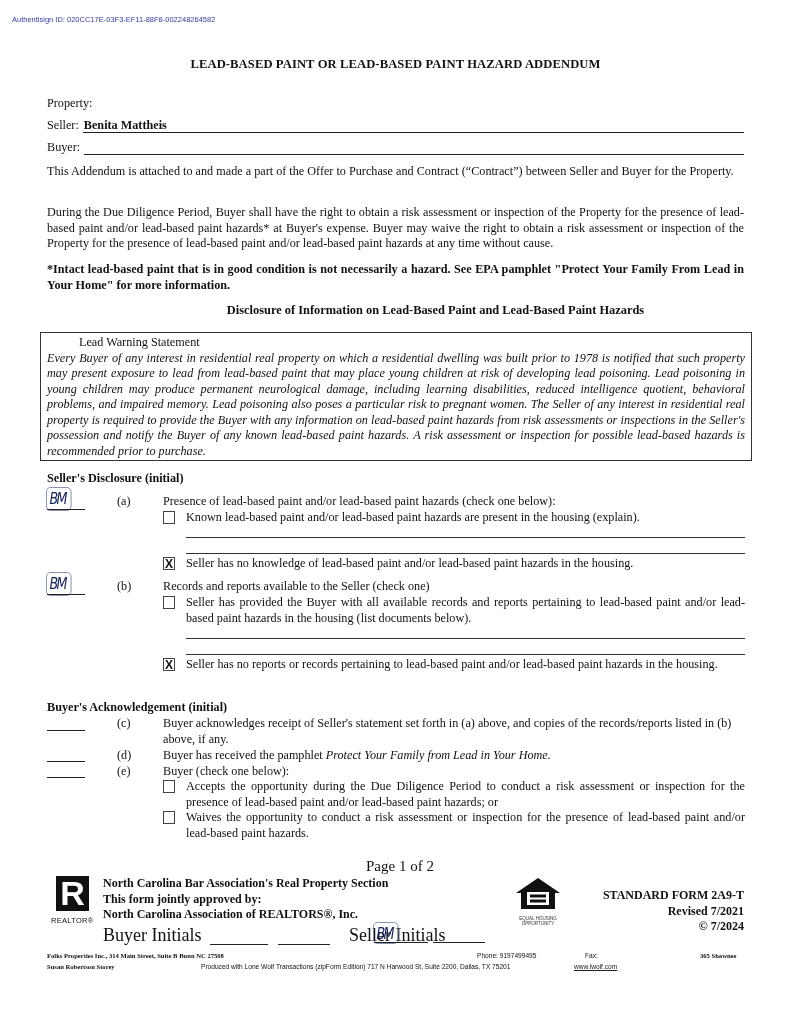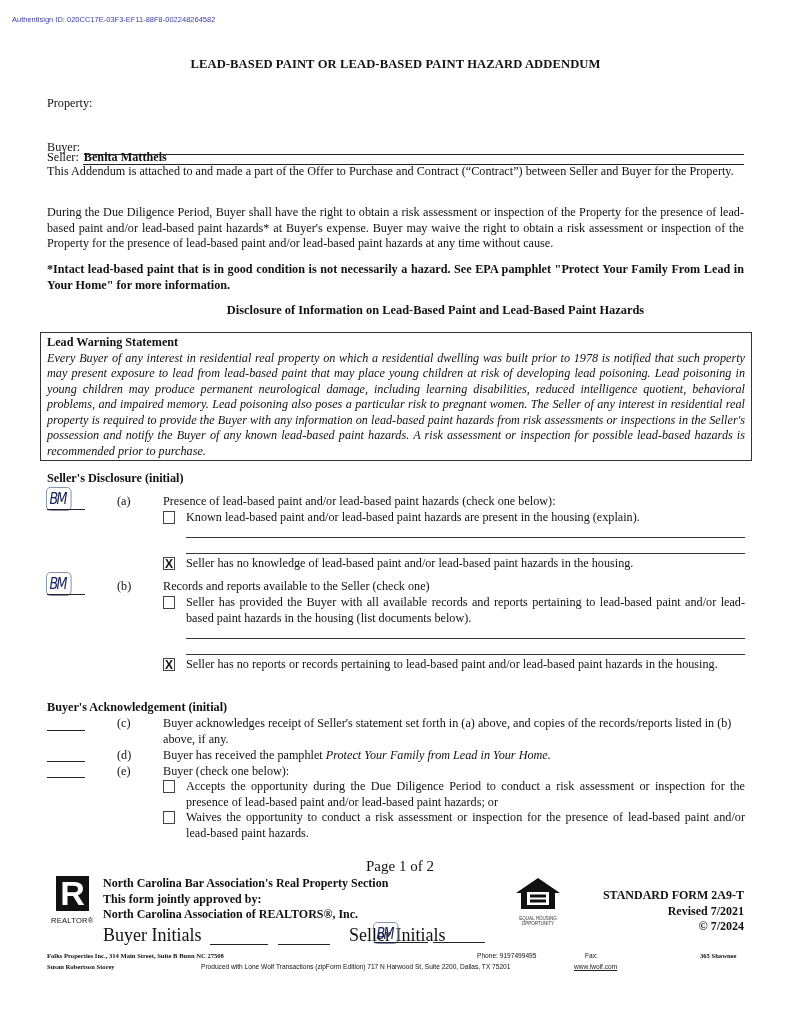"Seller:" div.abs { margin-top: 32px -> none }
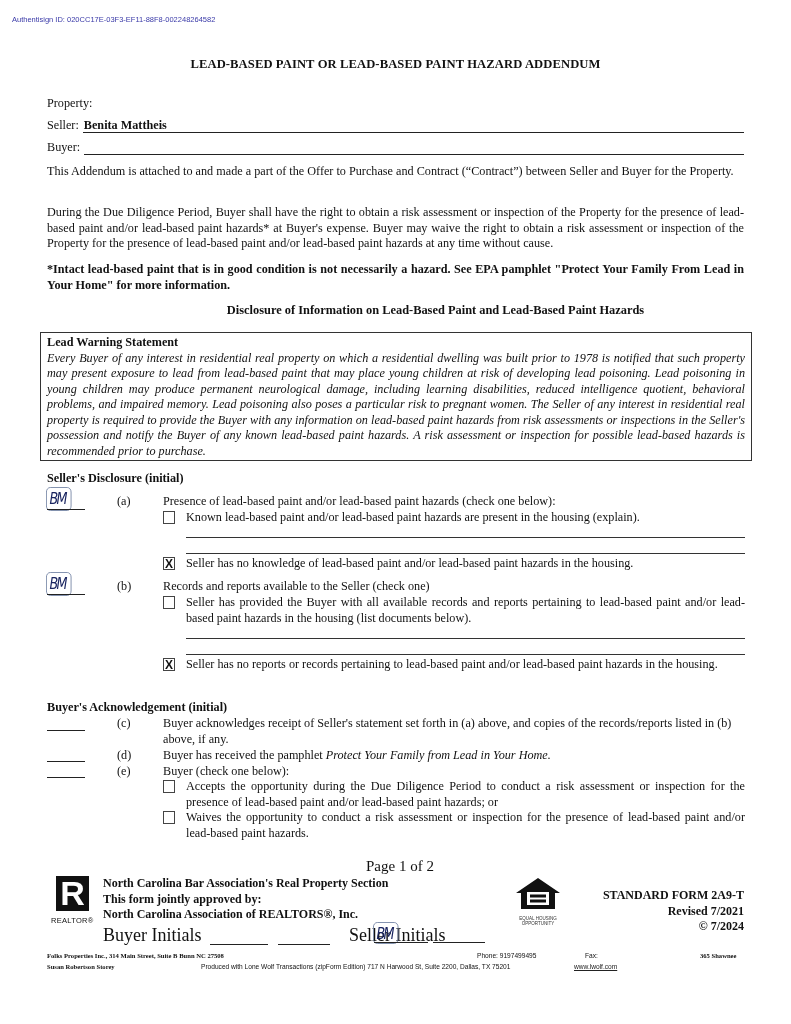"Lead Warning Statement" .warn-box .wtitle { font-weight: bold -> normal; margin-left: none -> 32px }
